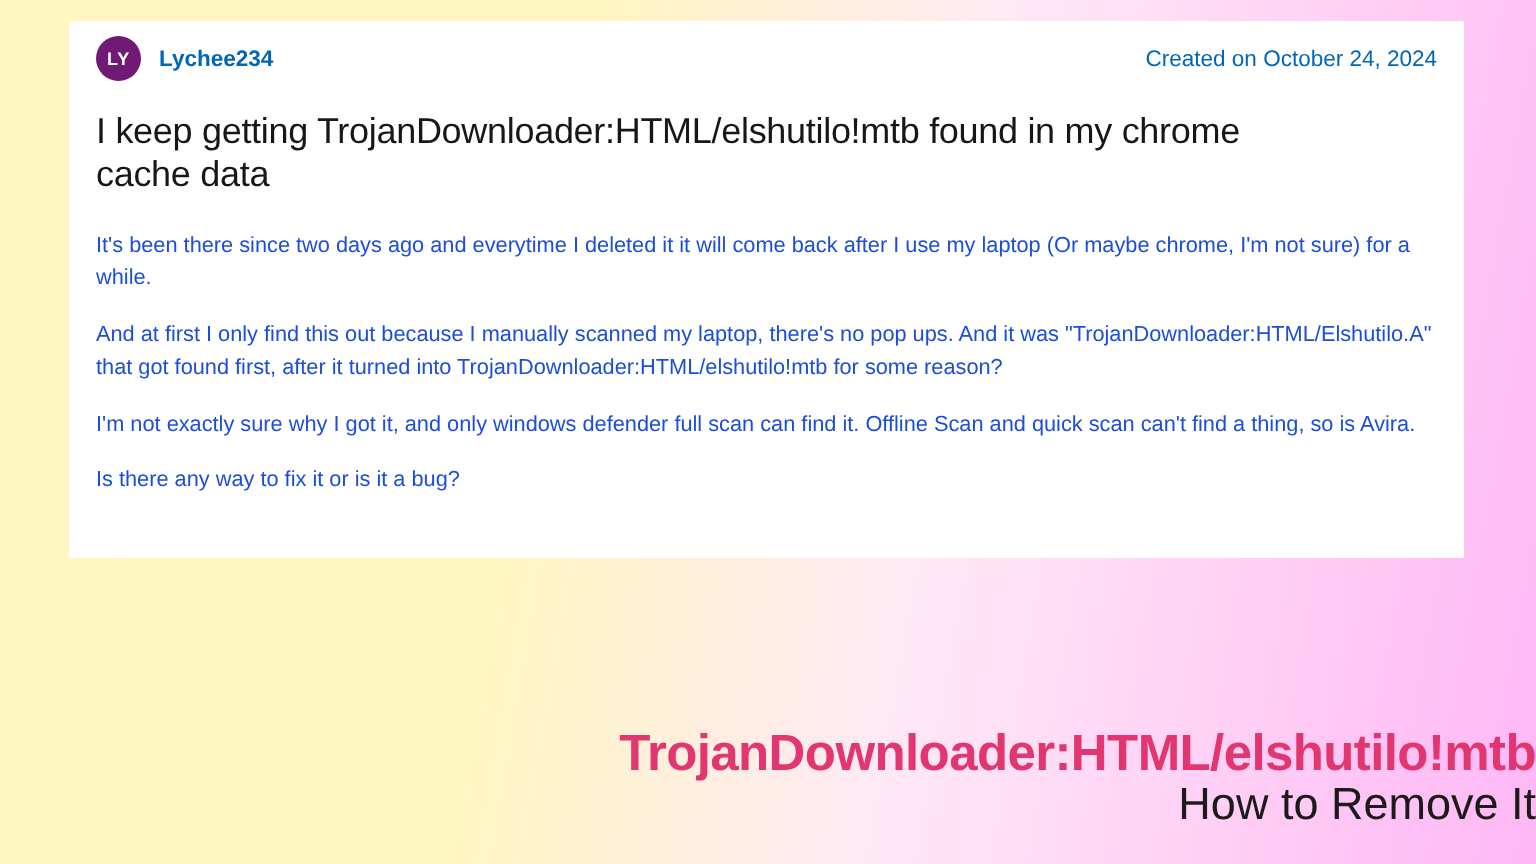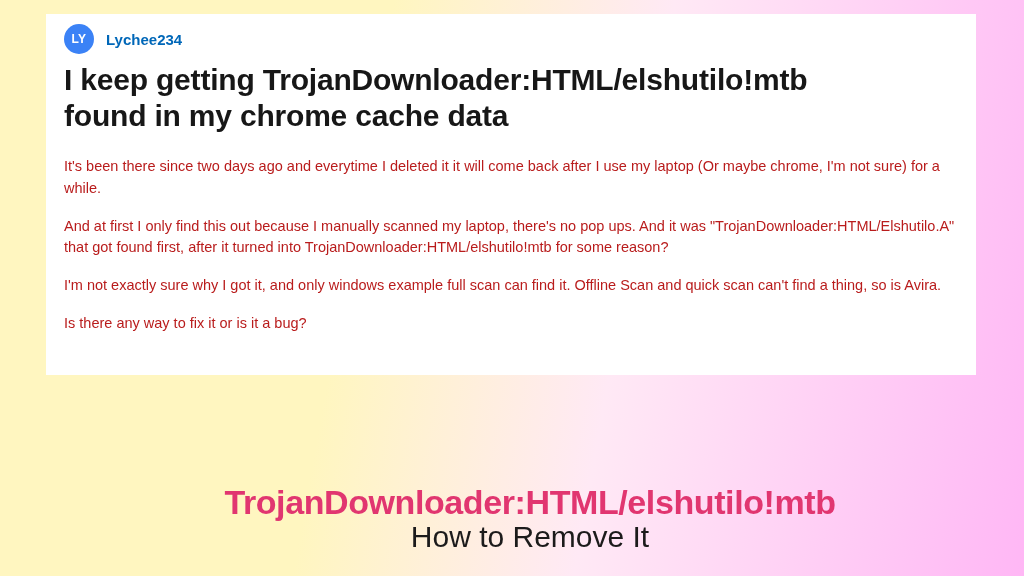"LY" .avatar { background: #3b82f6 -> #701a75 }
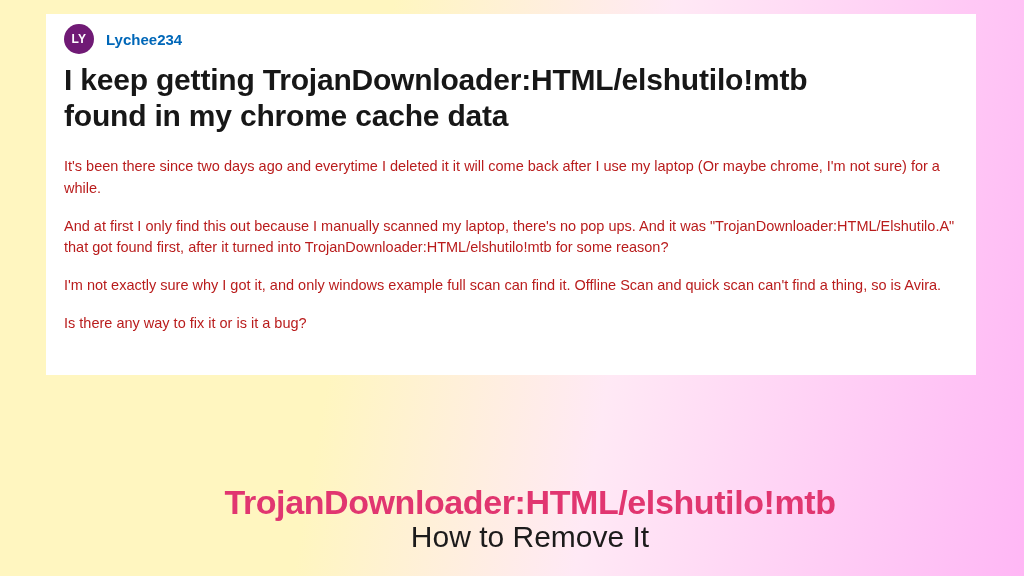"Created on October 24, 2024" span.created { html: none -> <span>Created on October 24, 2024</span> }
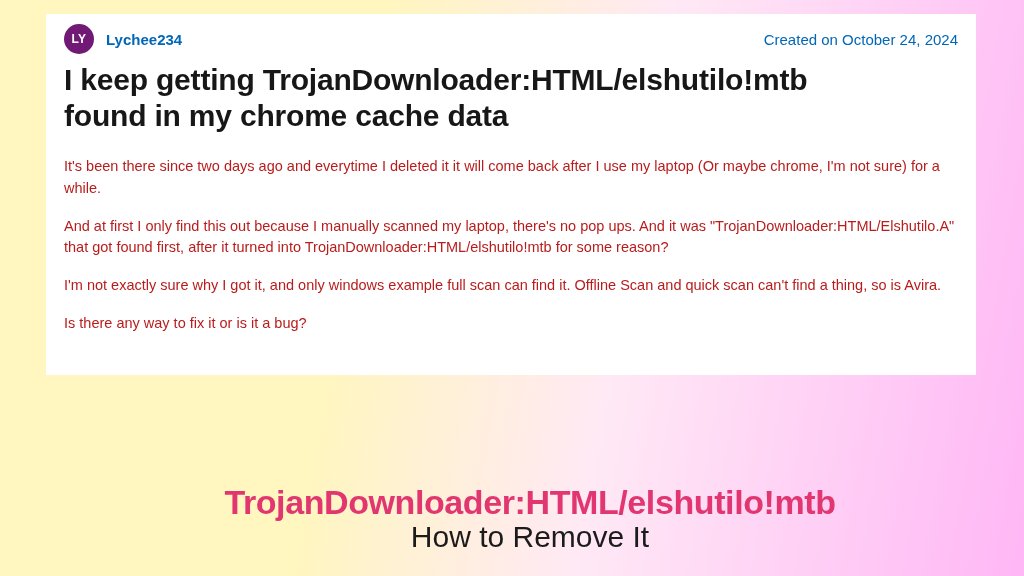"I keep getting" .title { font-size: 30px -> 24px; font-weight: 700 -> 400; margin-top: 8px -> 20px }
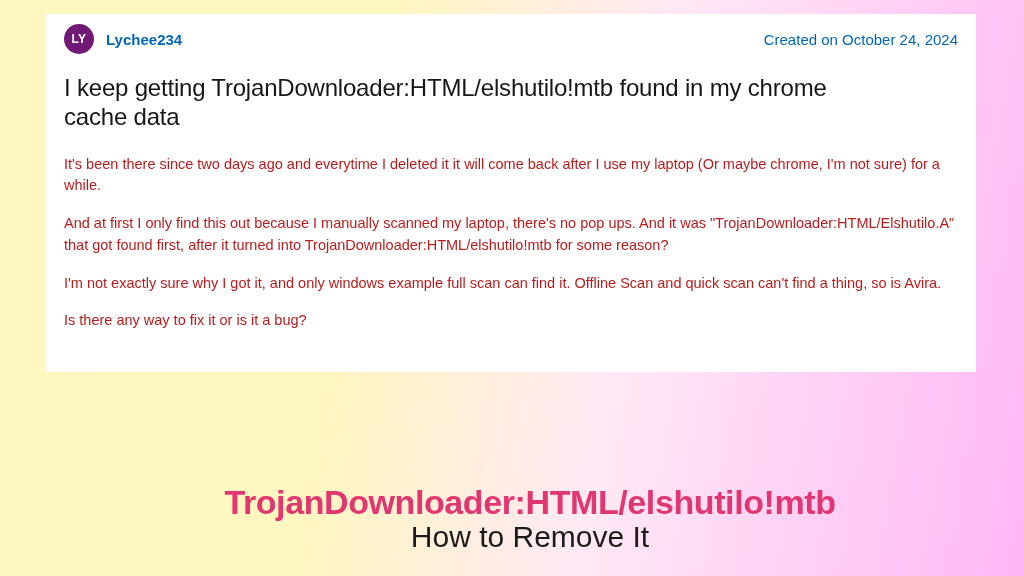"It's been there since two" .body { color: #b91c1c -> #1d4ed8 }
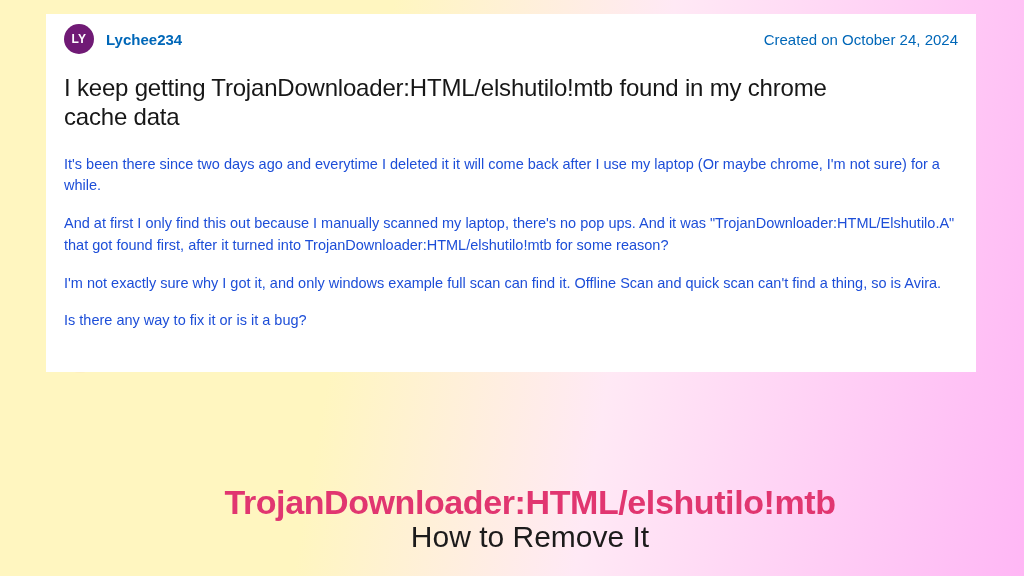"I'm not exactly sure why" p { text: example -> defender }
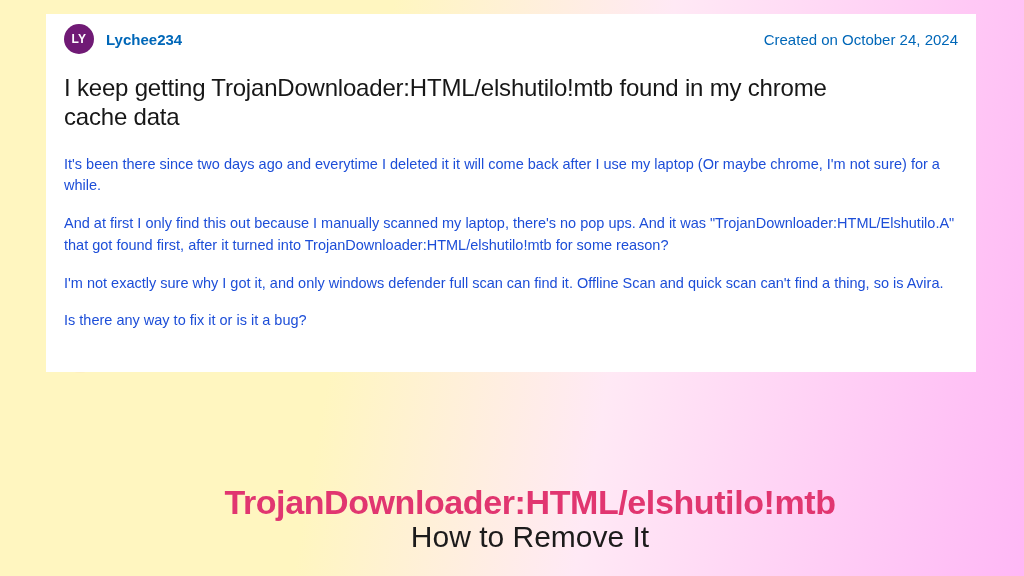"TrojanDownloader:HTML/elshutilo!mtb" .footer { text-align: center -> right }
